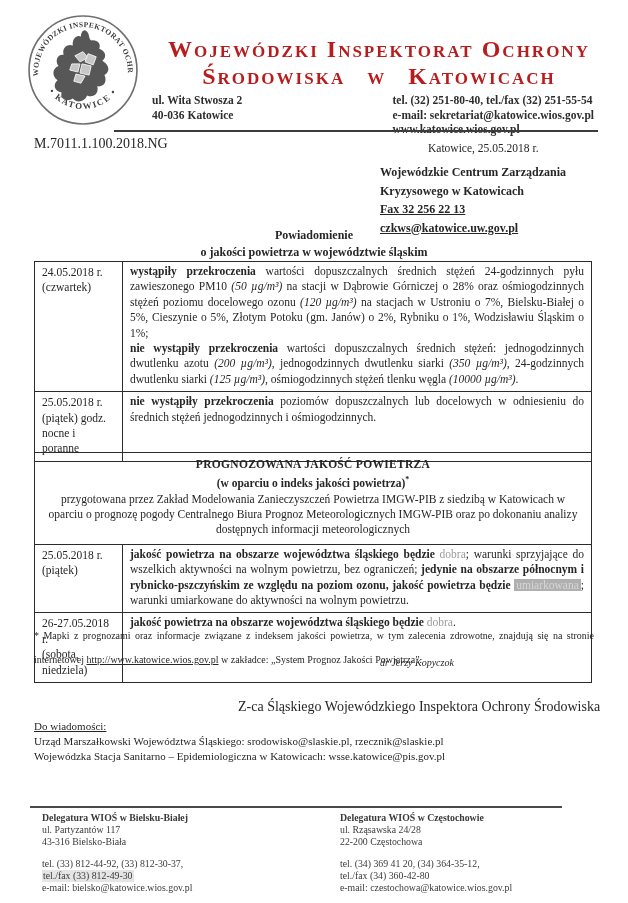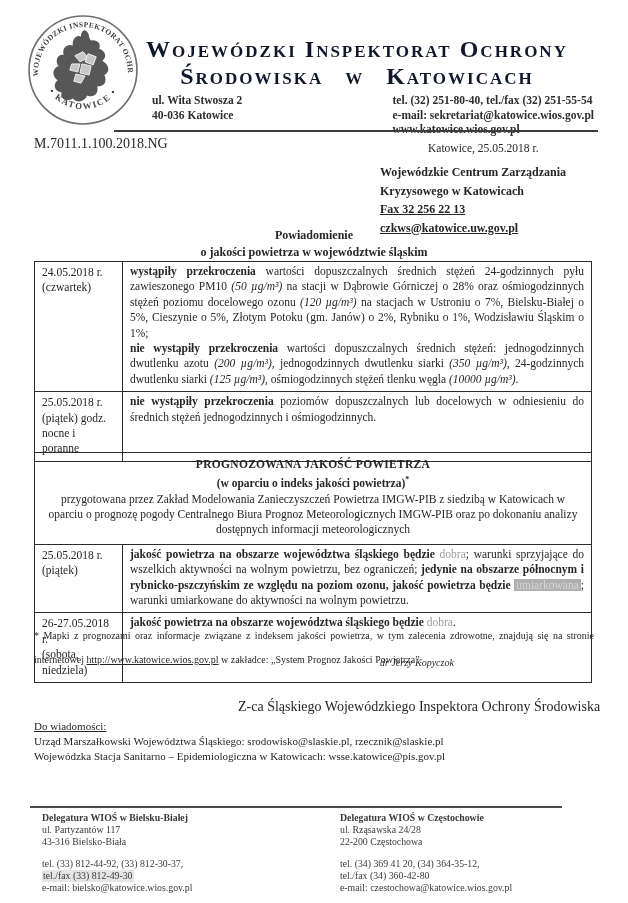"Wojewódzki Inspektorat Ochrony" .masthead { color: #0f172a -> #b91c1c; left: 134px -> 156px }
